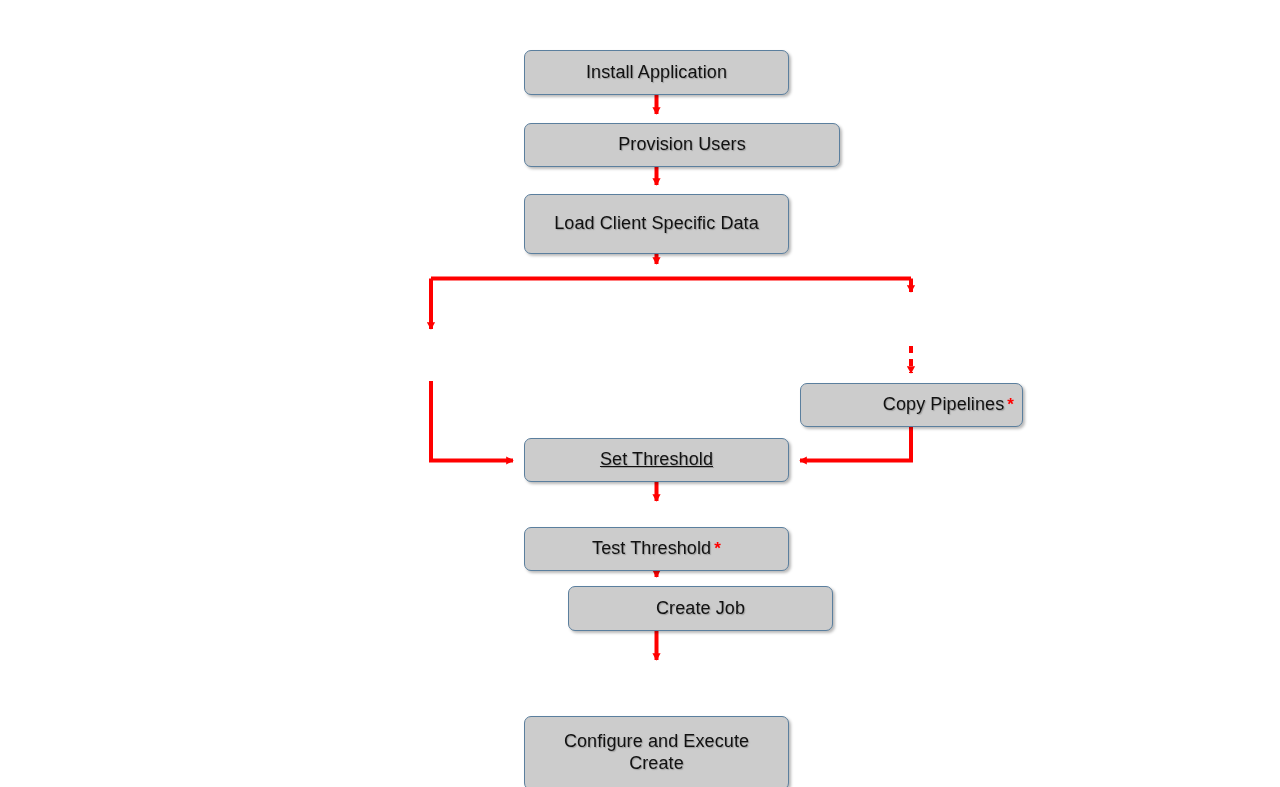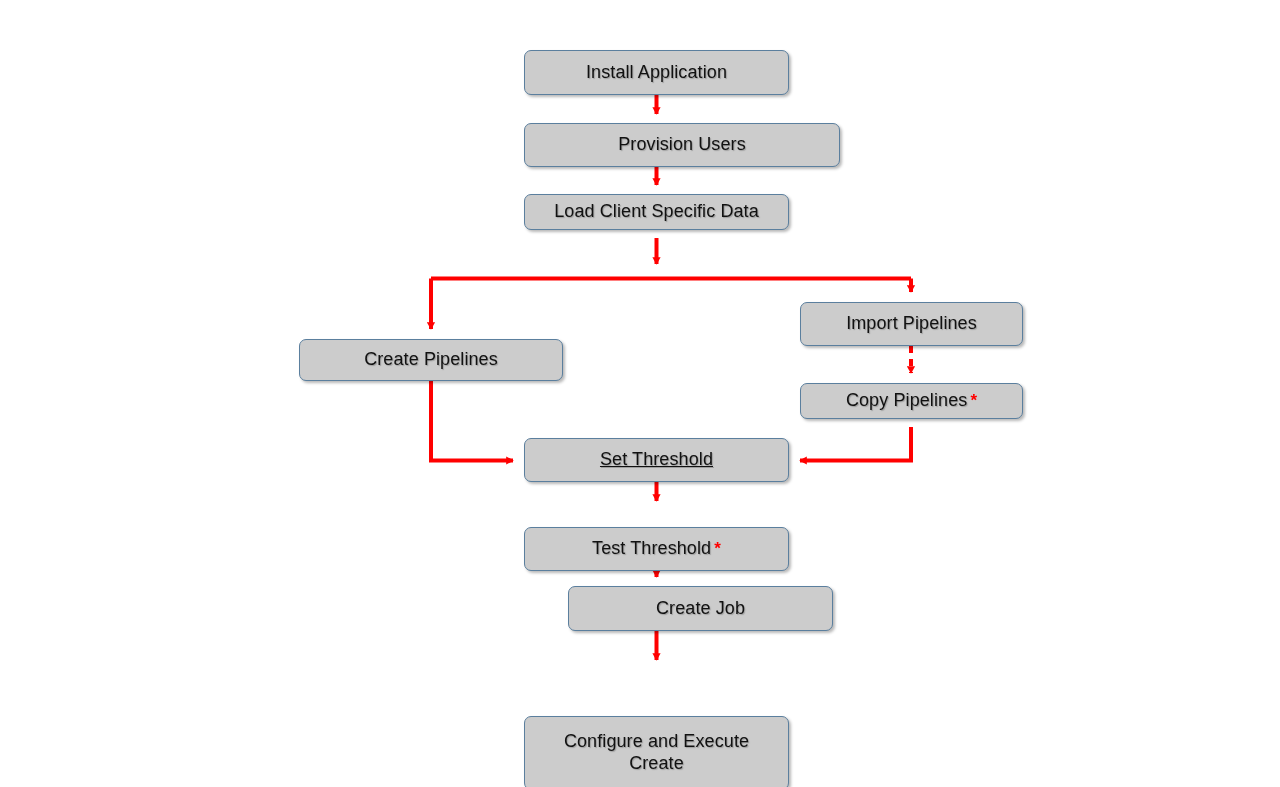"Load Client Specific Data" div.node { height: 36px -> 60px }
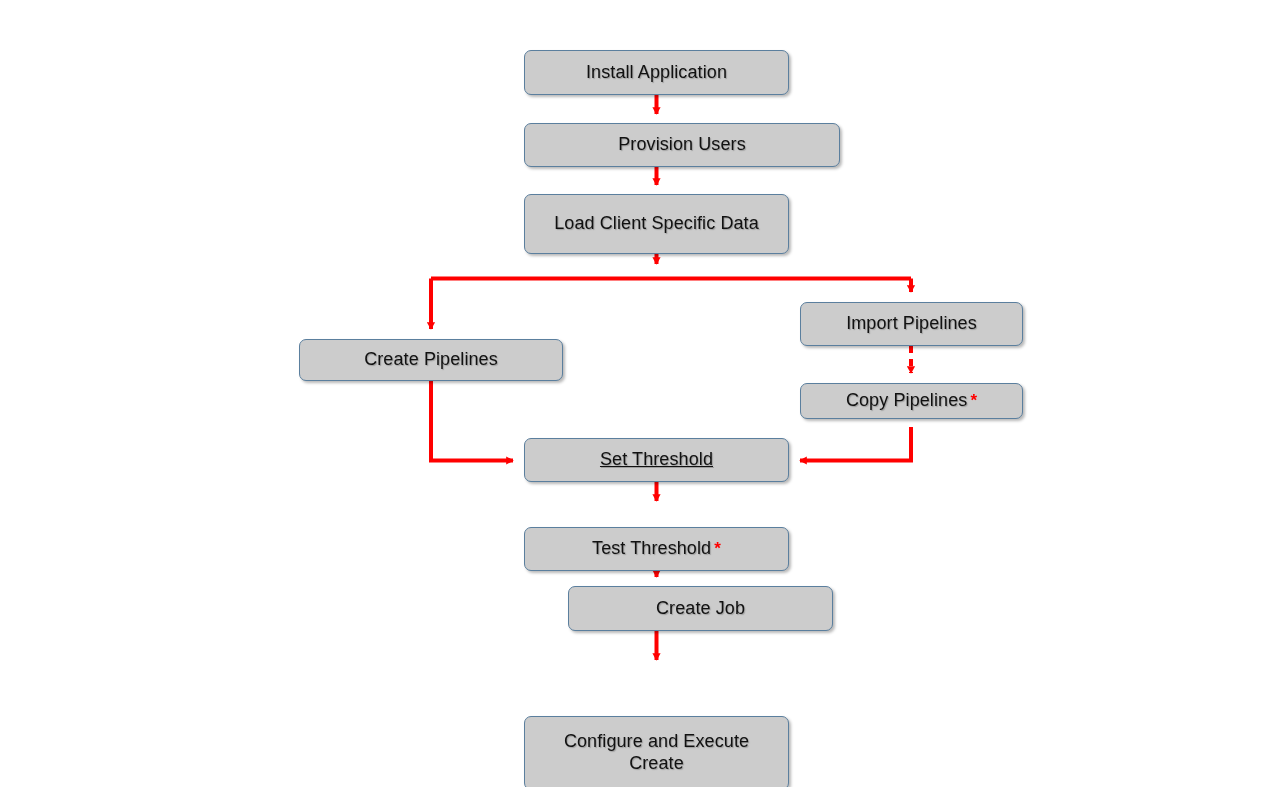"Import Pipelines" div.node { html: <div> <span>Import Pipelines</span> </div> -> none }
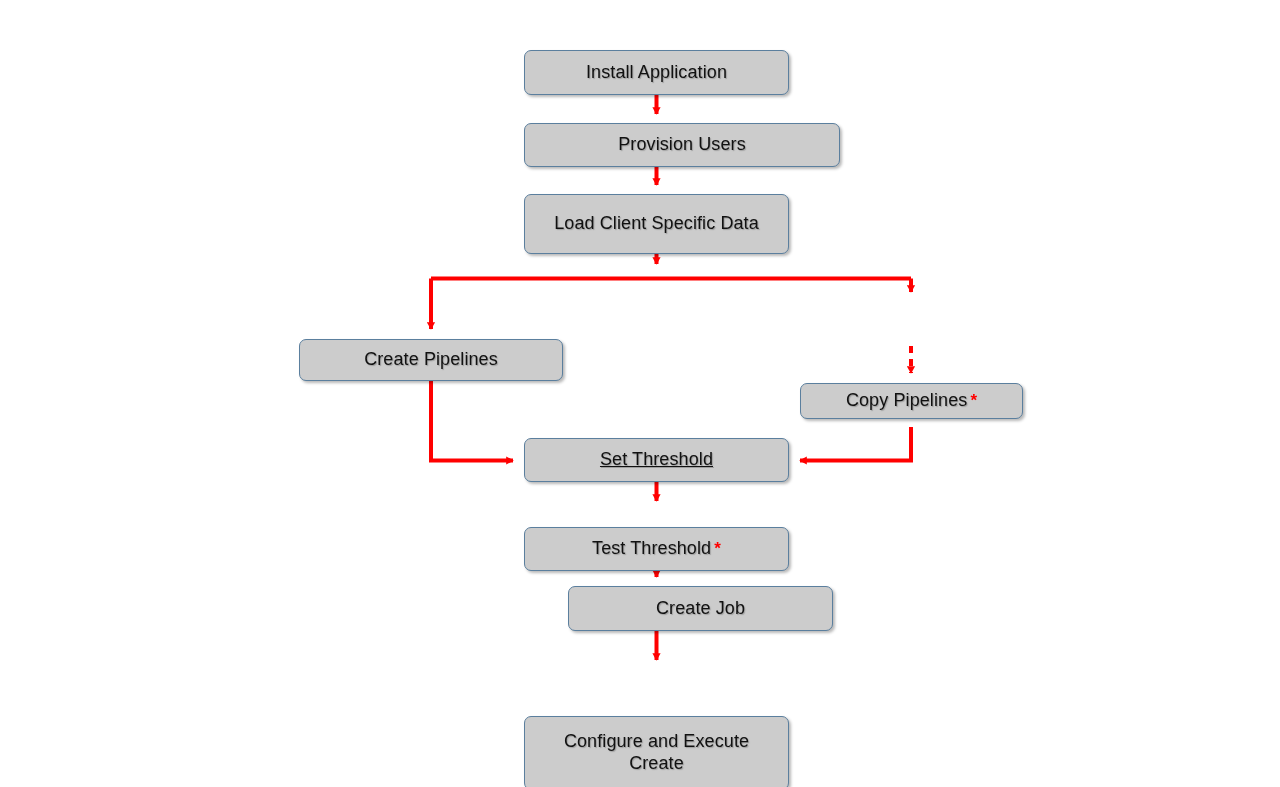"Create Pipelines" div.node { html: <div> <span>Create Pipelines</span> </div> -> none }
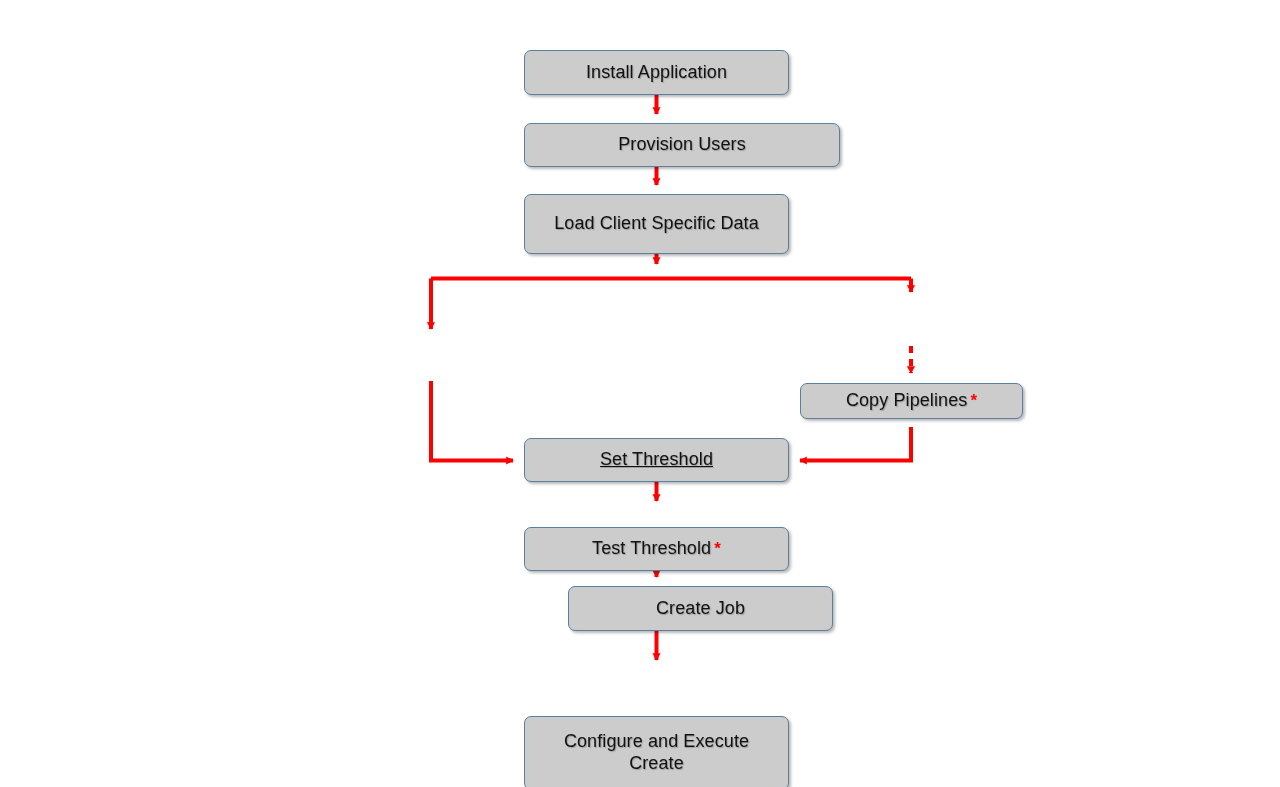"Copy Pipelines" div.node { height: 36px -> 44px; justify-content: none -> flex-end }
